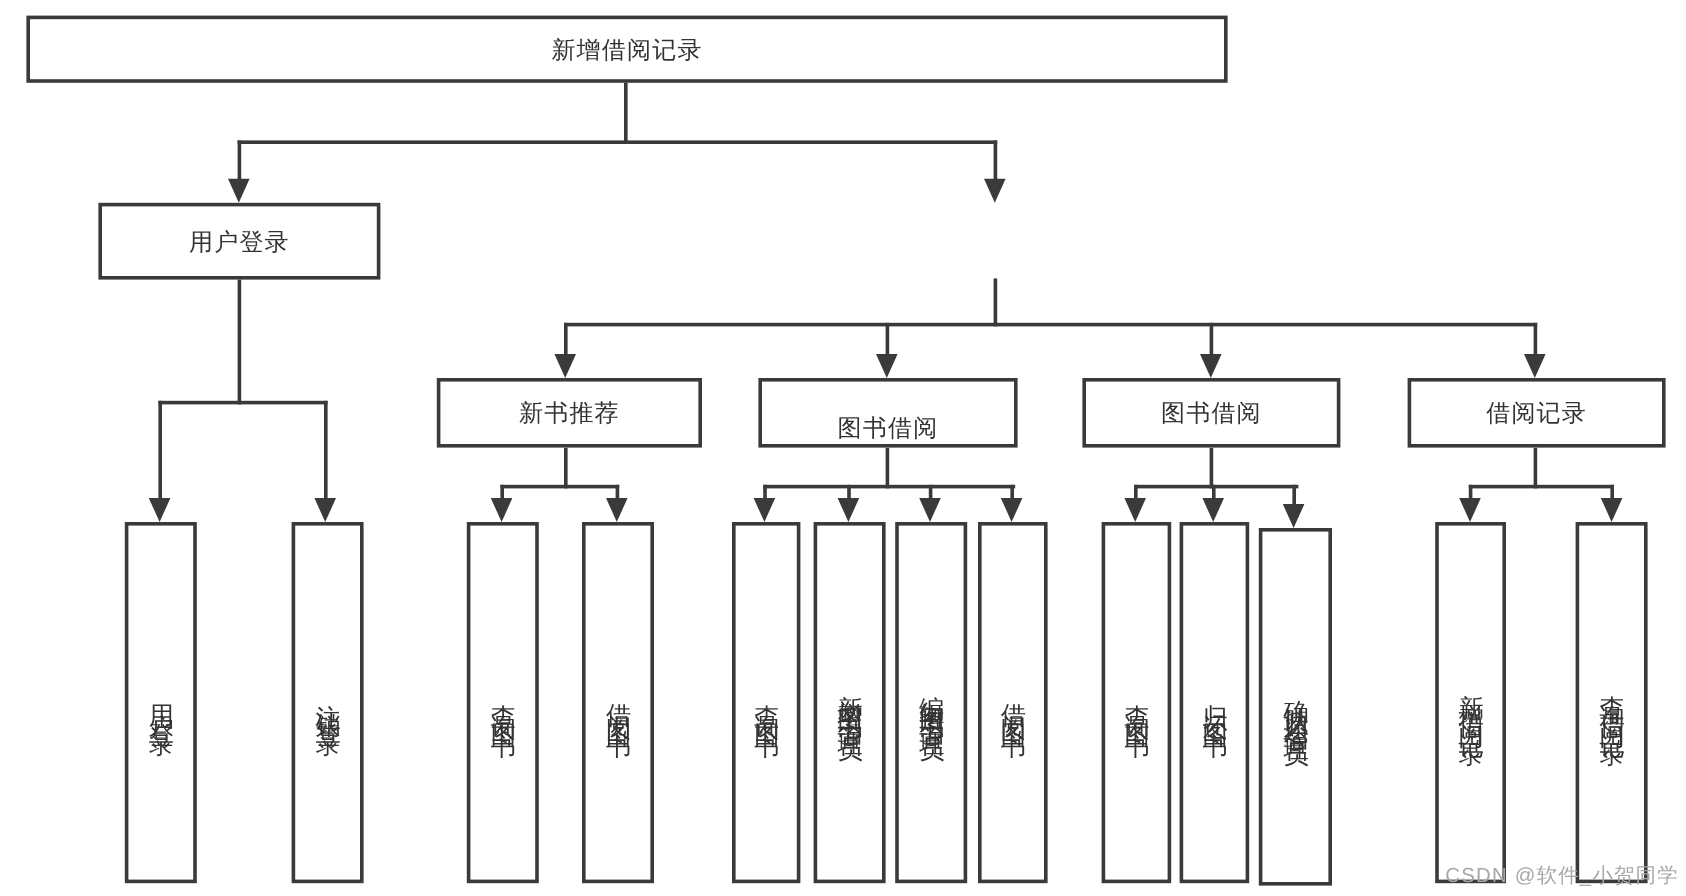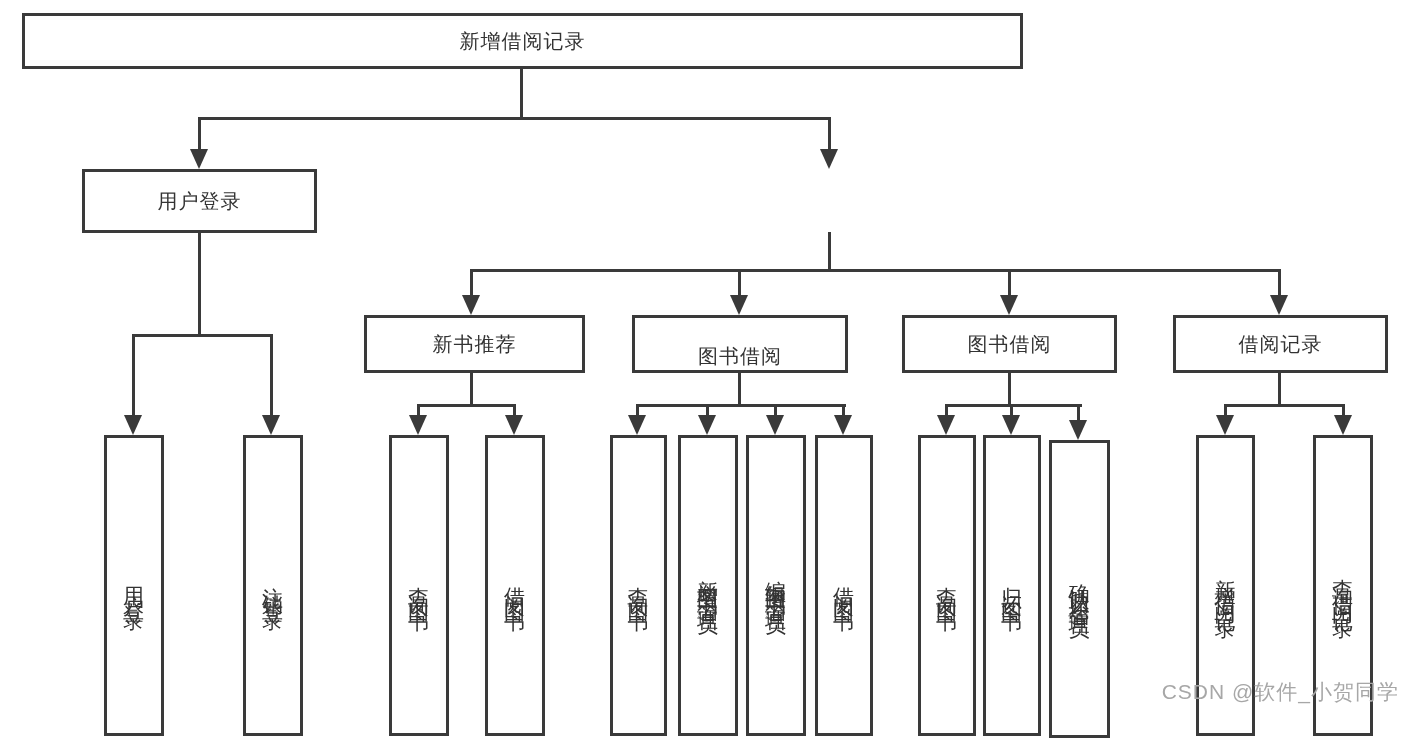"CSDN @软件_小贺同学" .watermark { font-size: 21px -> 17px; top: 678px -> 718px }
